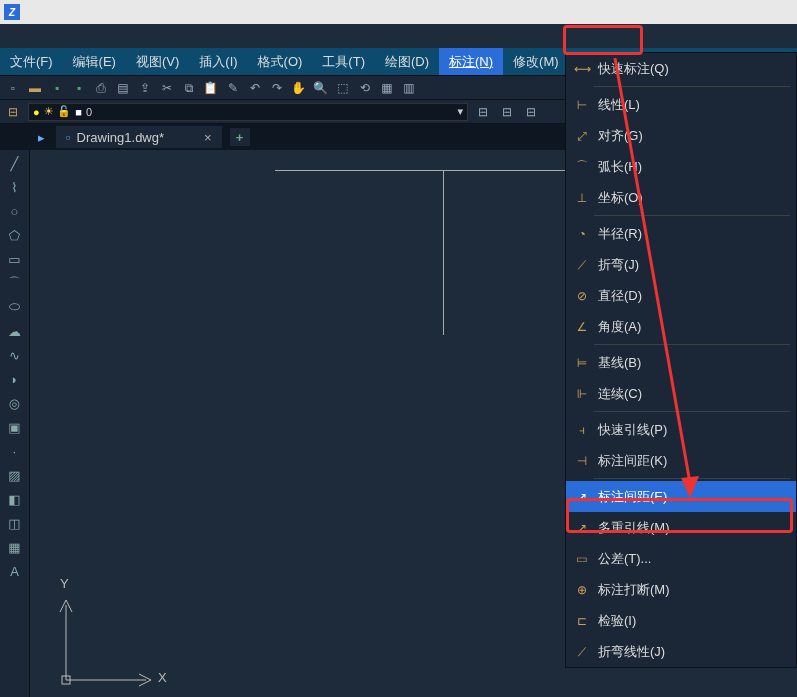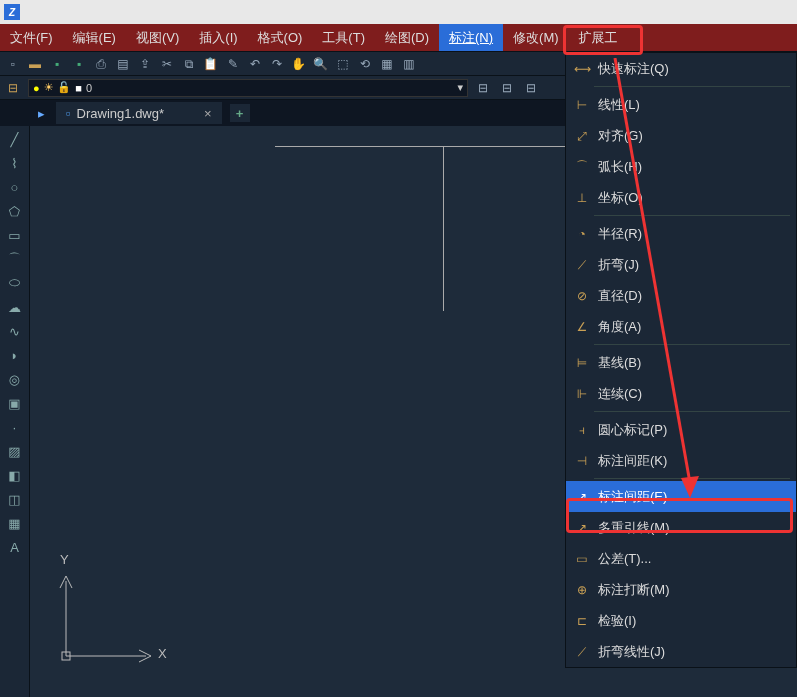"文件(F)" .menubar { background: #7f1d1d -> #0c4a6e; margin-top: none -> 24px }
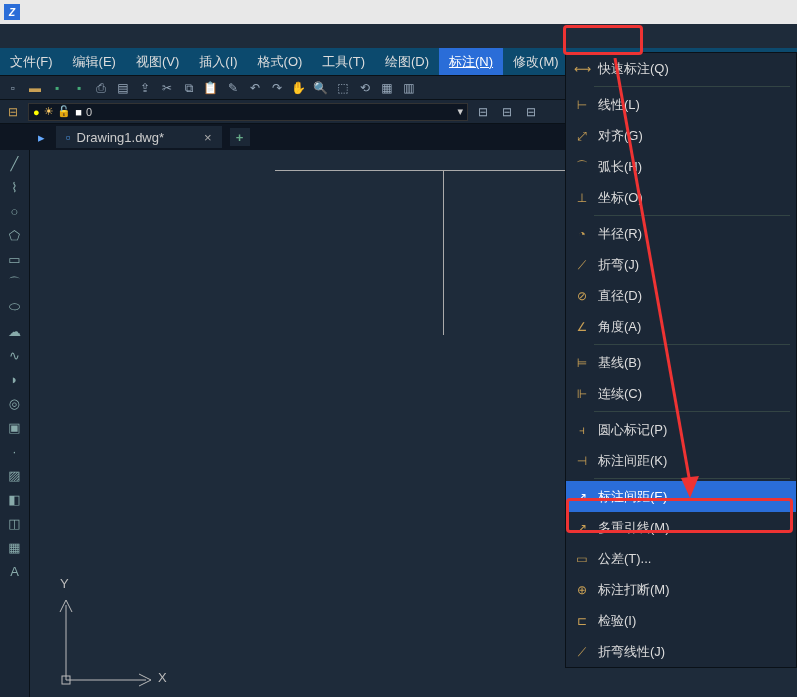"圆心标记(P)" span { text: 圆心标记 -> 快速引线 }
